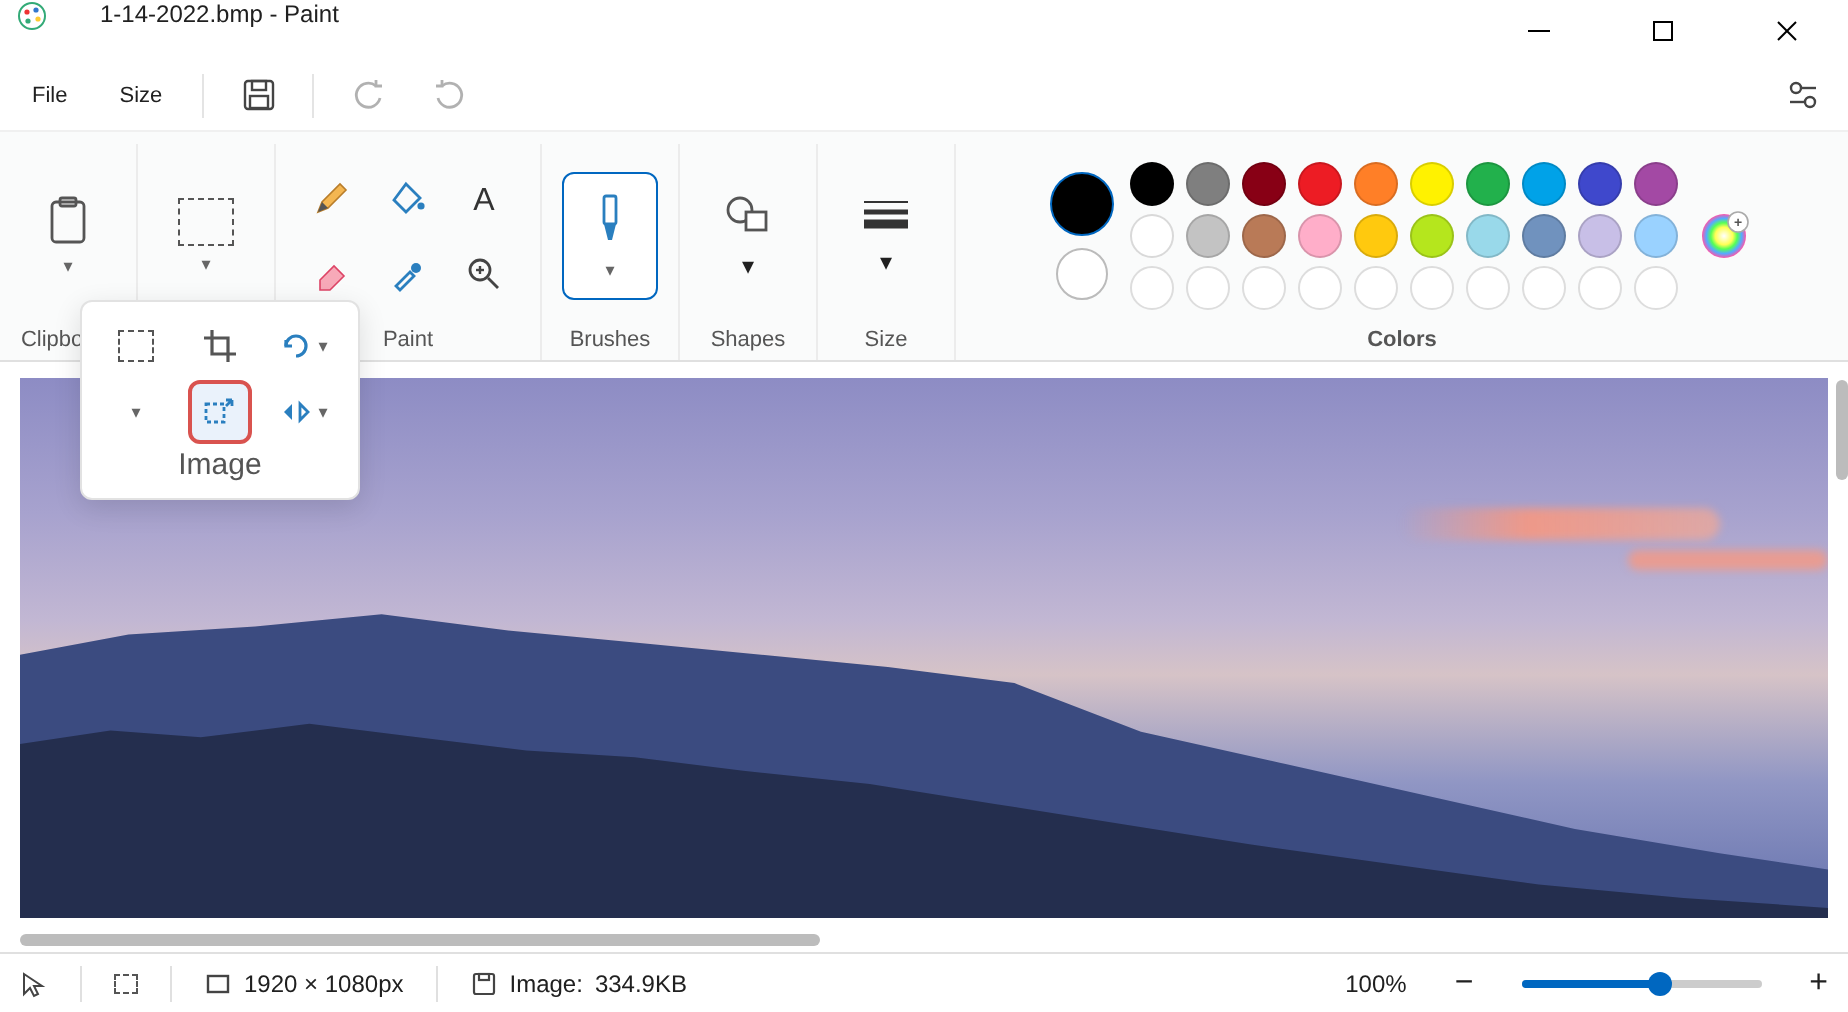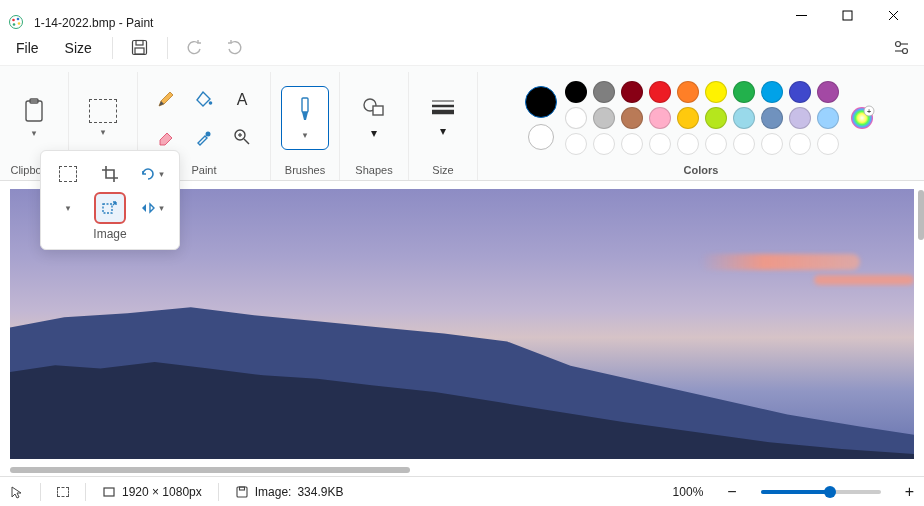"1-14-2022.bmp - Paint" .titlebar { align-items: flex-end -> flex-start; gap: none -> 16px }
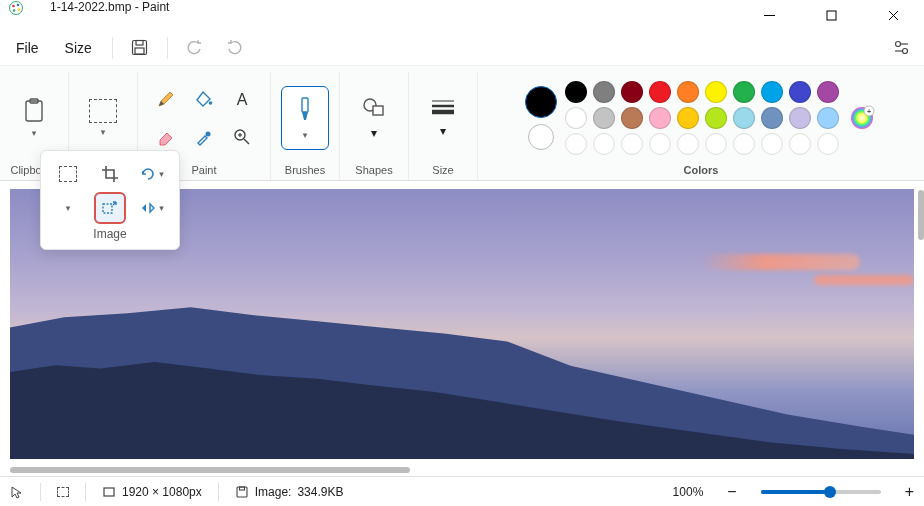"File" .menuitem { font-size: 14px -> 11px }
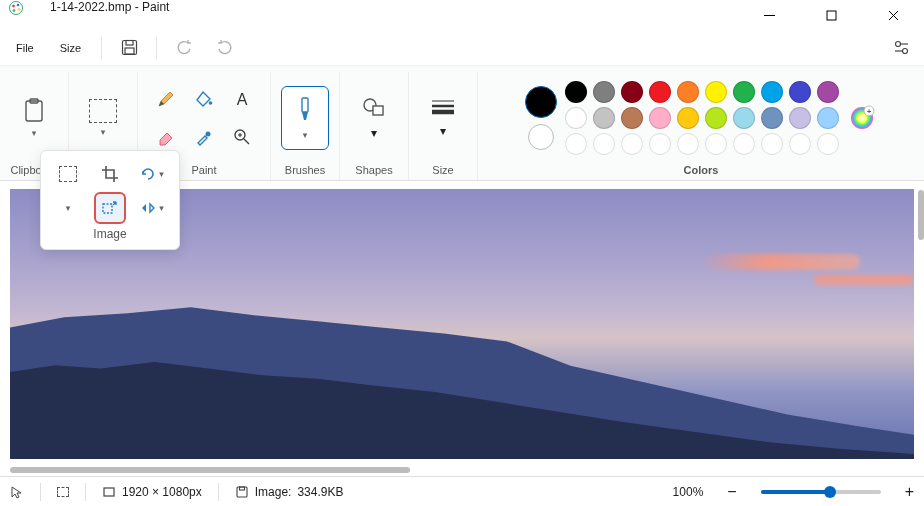"Image" .imgpanel-label { font-size: 12px -> 15px }
